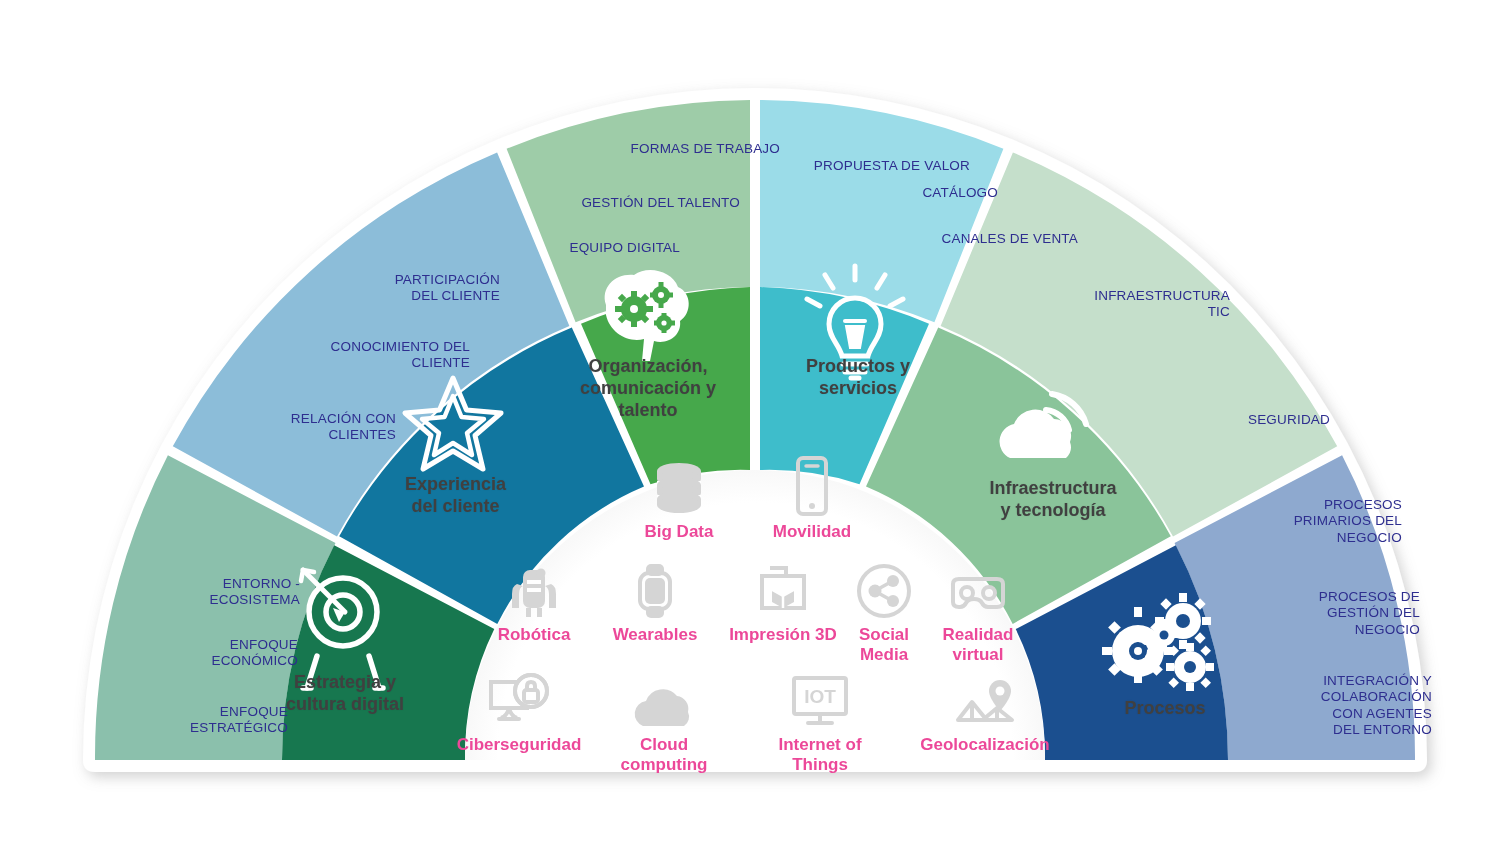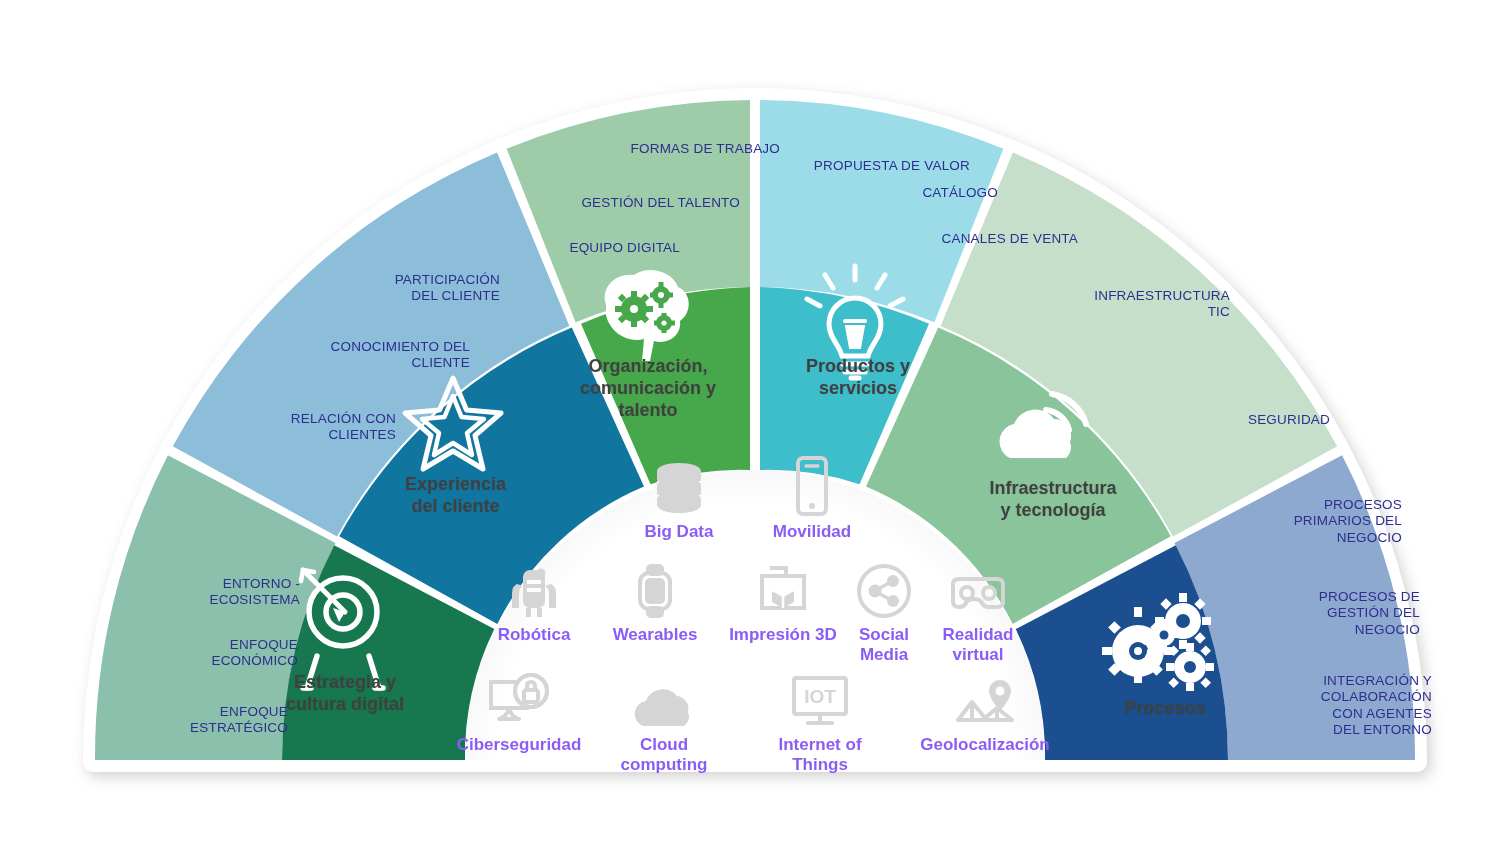"Big Data" .tech-label { color: #8b5cf6 -> #ec4899 }
